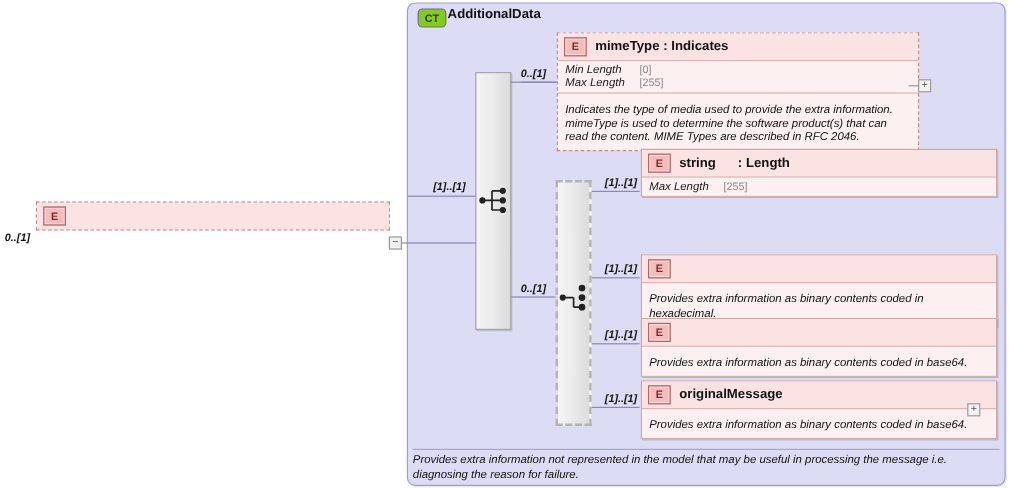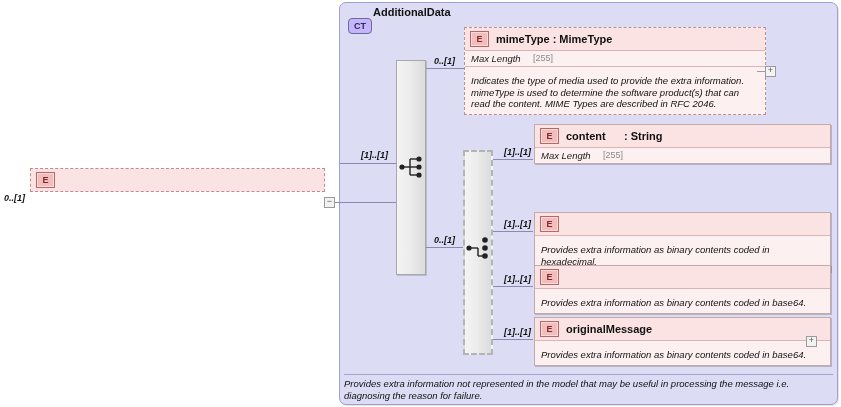"CT" #ct-badge { background: #c4b5fd -> #84cc16; top: 18px -> 7px }
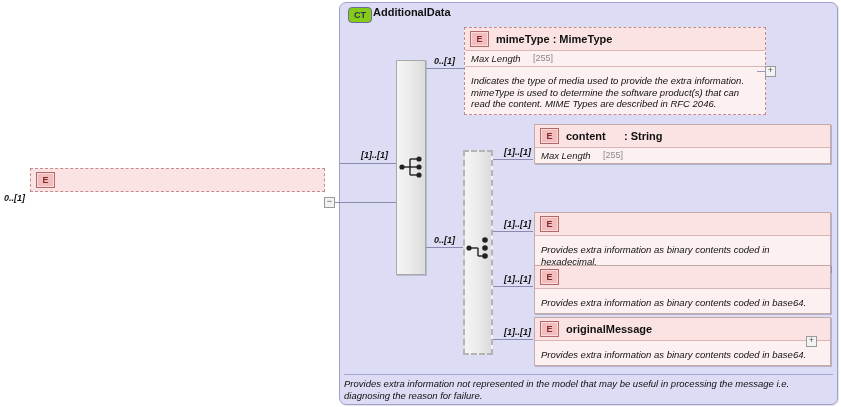"mimeType : MimeType" div.e-title { text: MimeType -> Indicates }
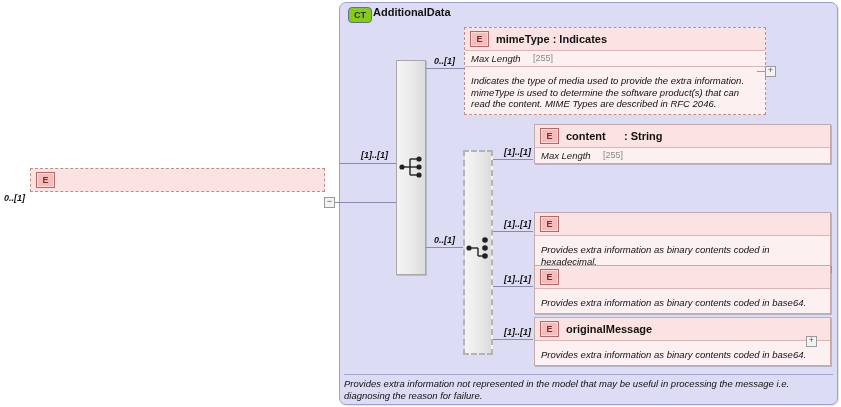"Min Length" div.facet-row { html: none -> <div> <div>Min Length</div> <div>[0]</div> </div> }
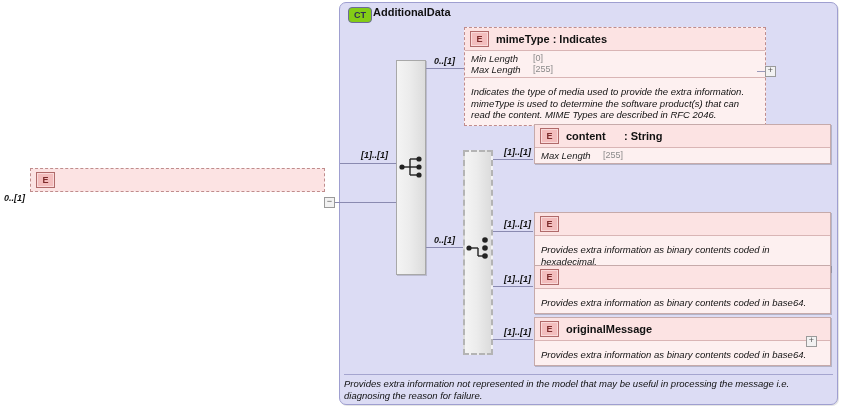"content : String" div.e-title { text: content      : String -> string      : Length }
